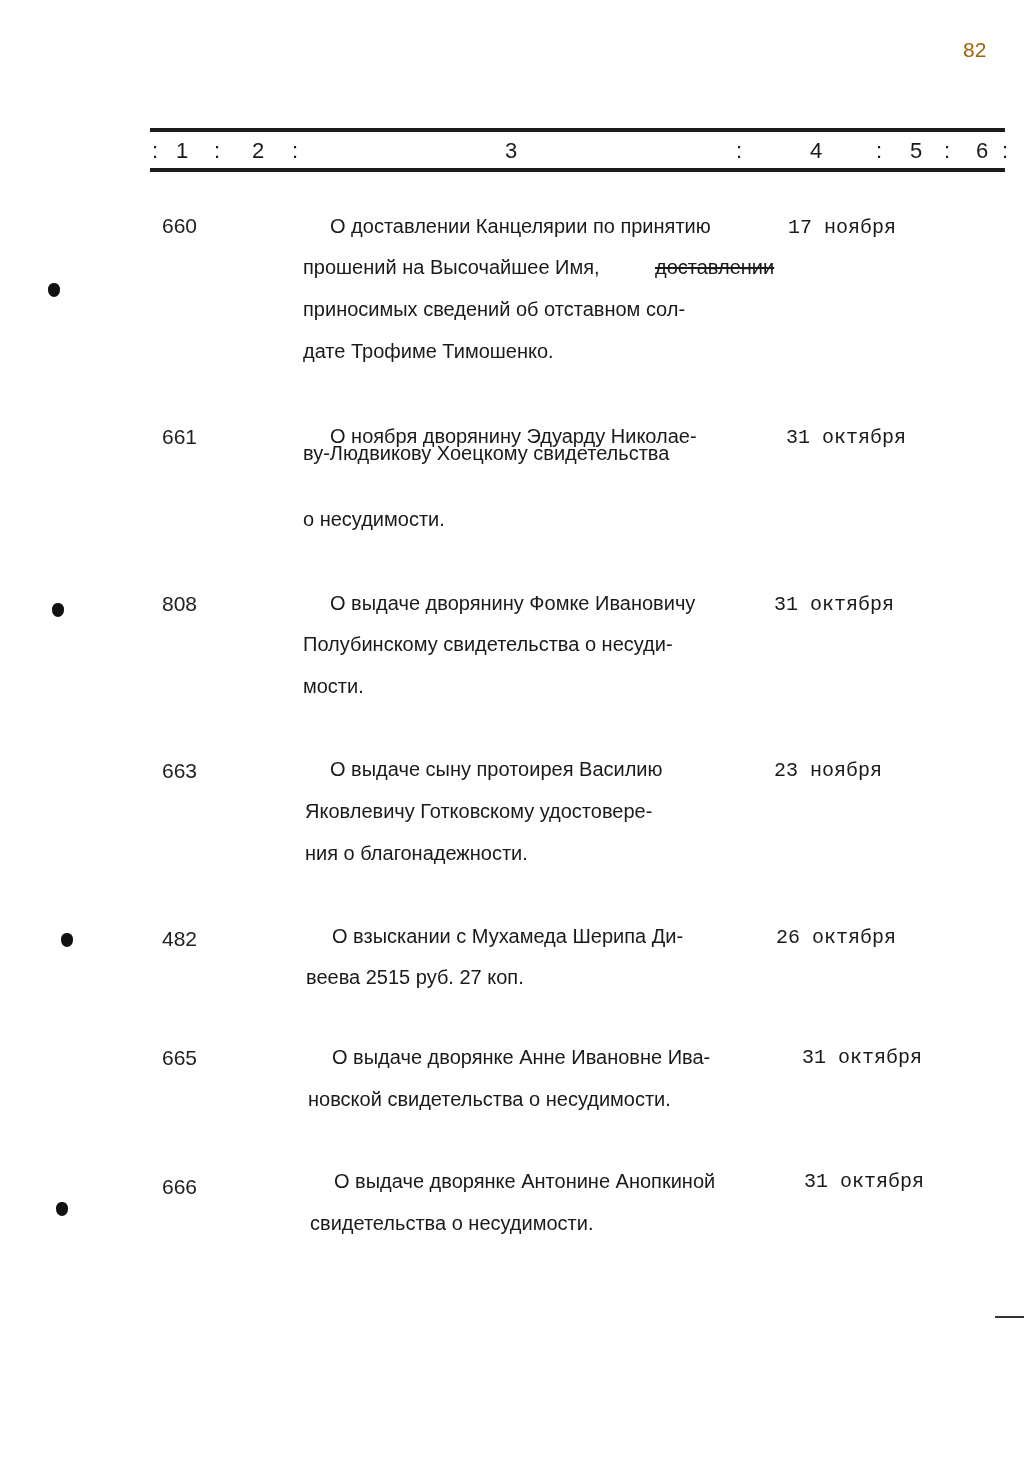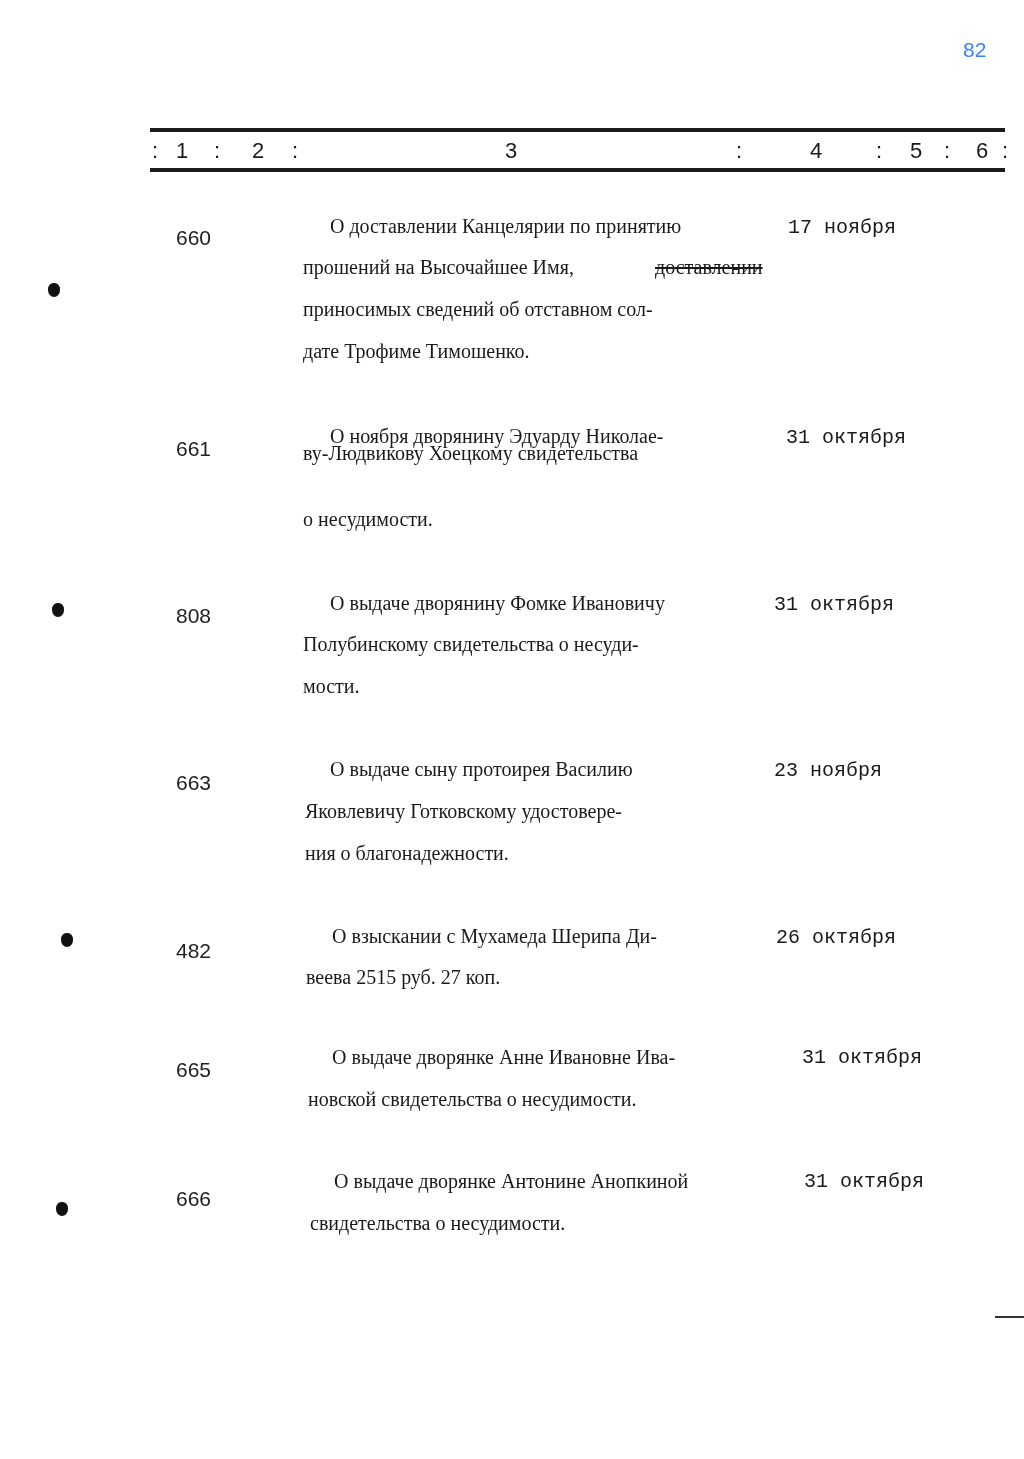"82" .page-number { color: #3b82f6 -> #a16207 }
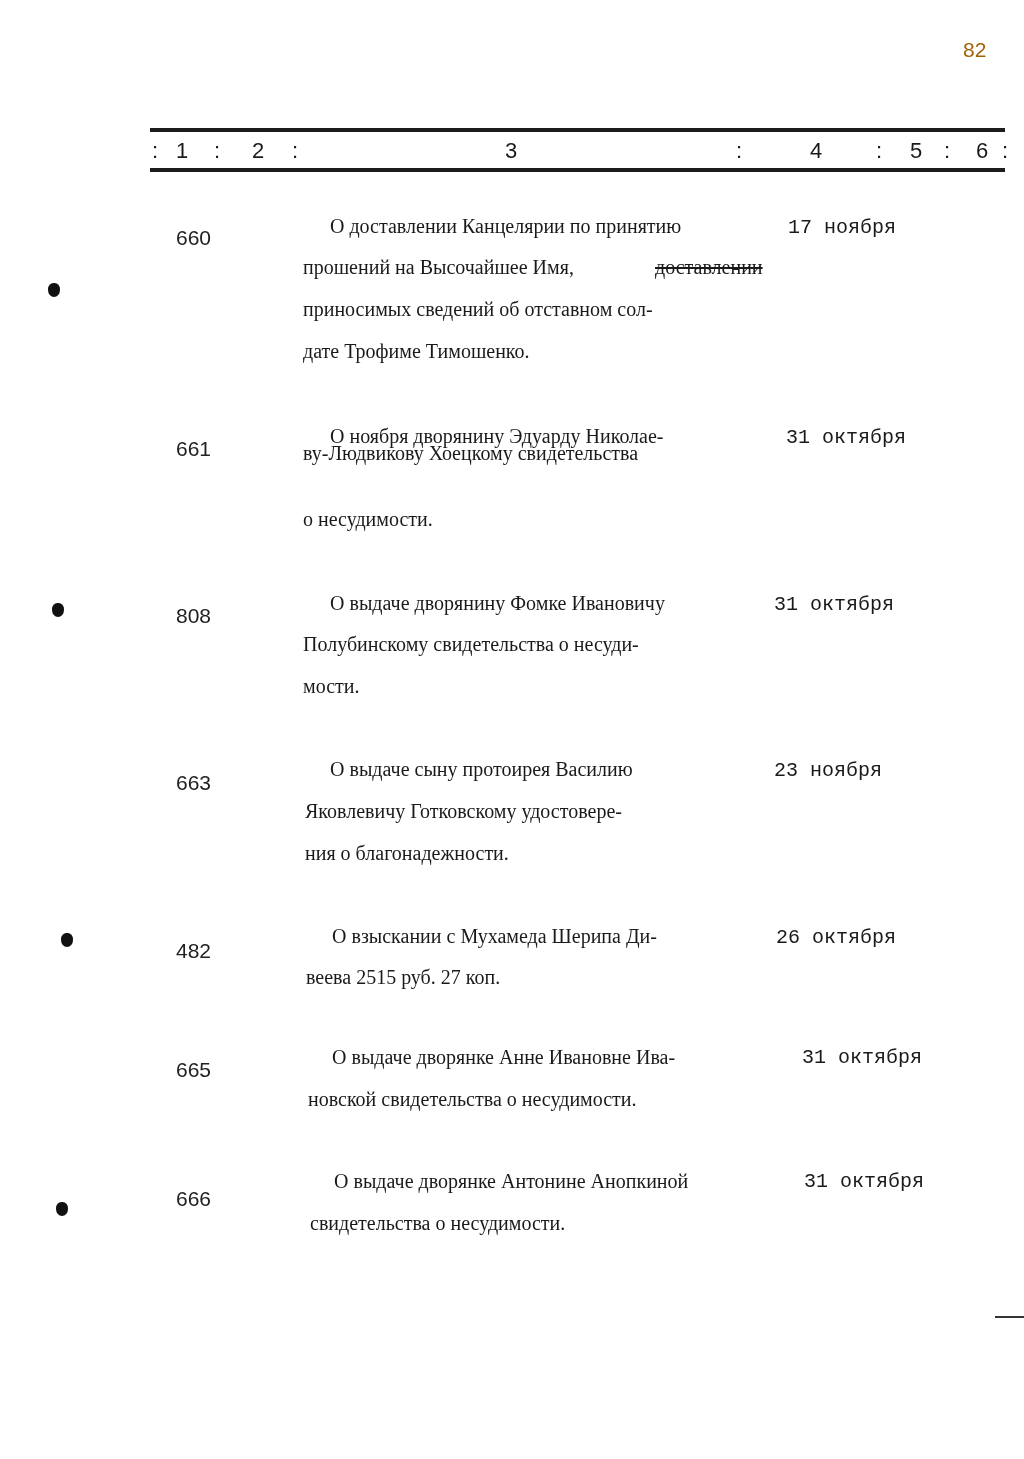"660" .entry-num { left: 176px -> 162px; margin-top: 12px -> none }
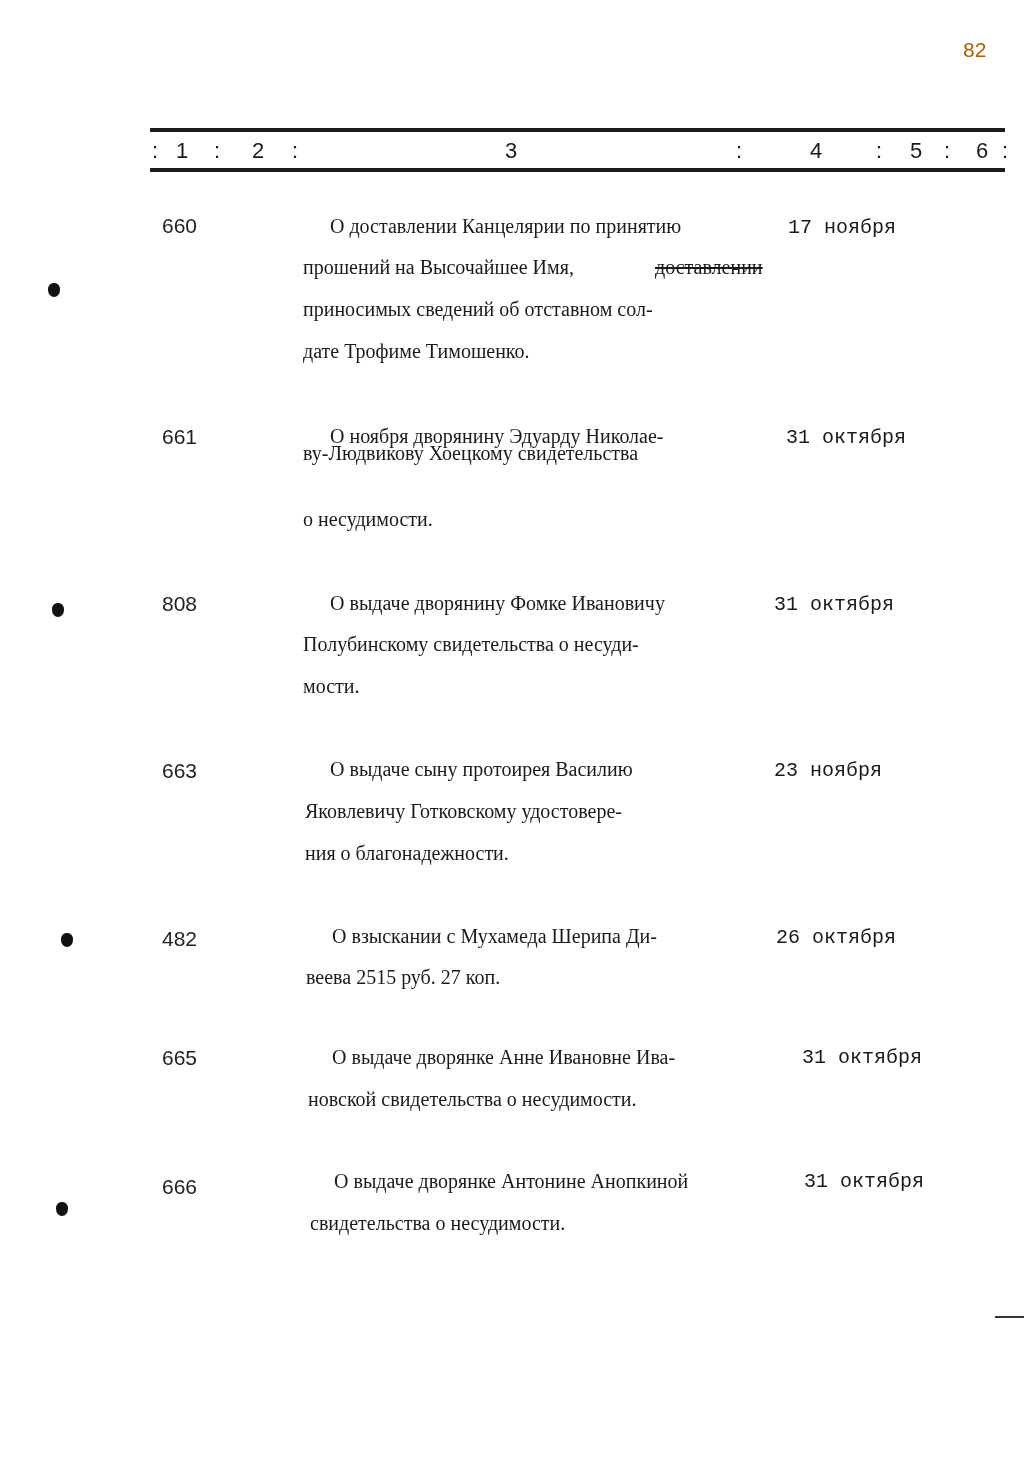"О доставлении Канцелярии по принятию" .entry-line { font-family: Liberation Serif, serif -> Liberation Sans, sans-serif }
